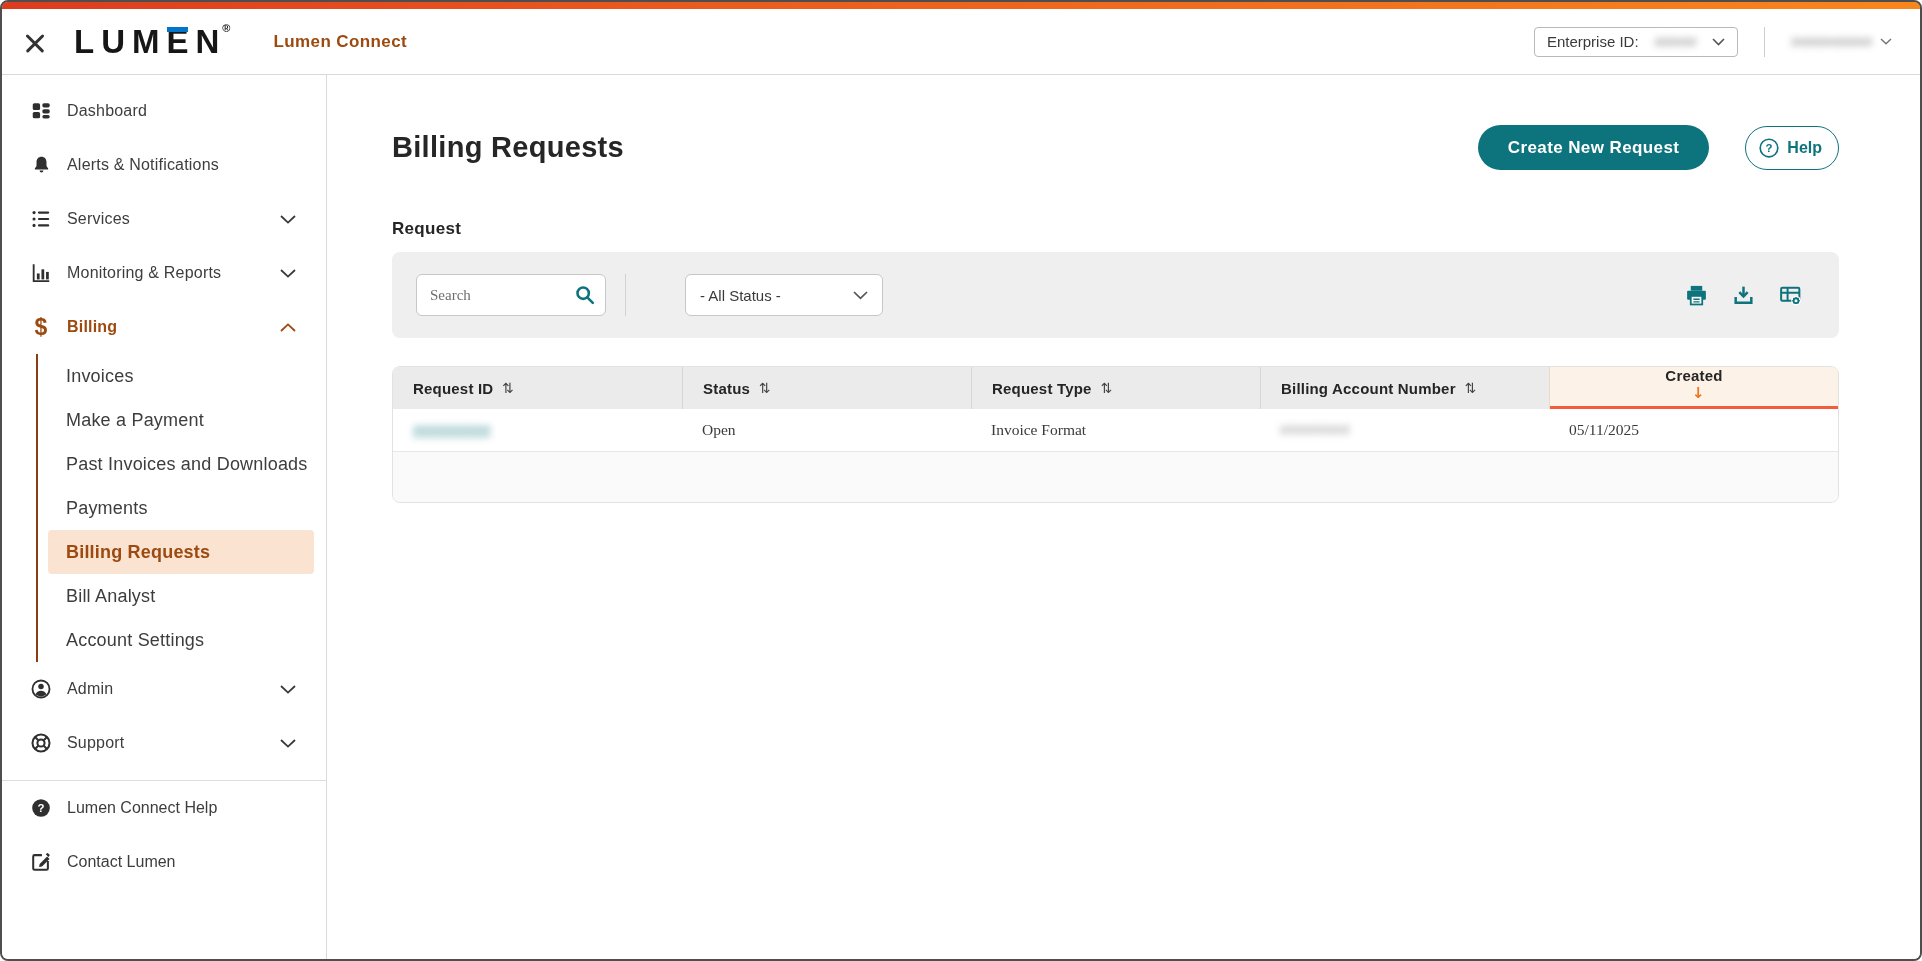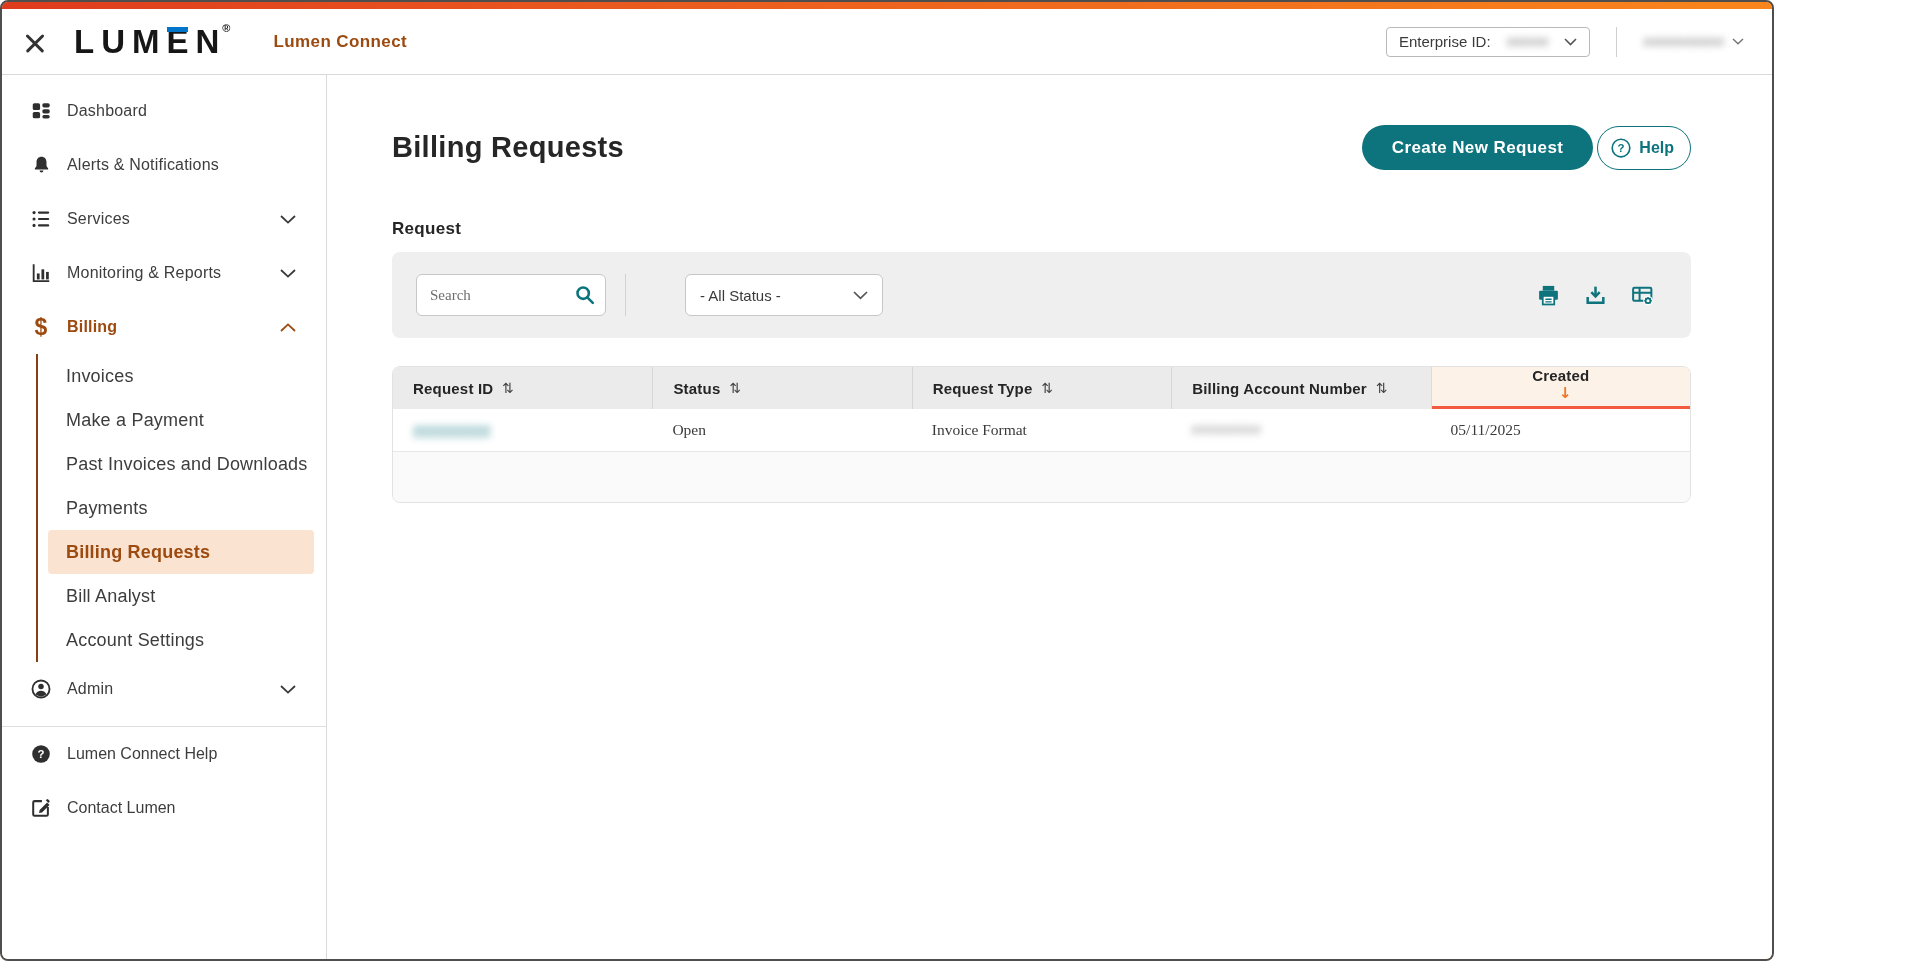"LUM" .window { width: 1774px -> 1922px }
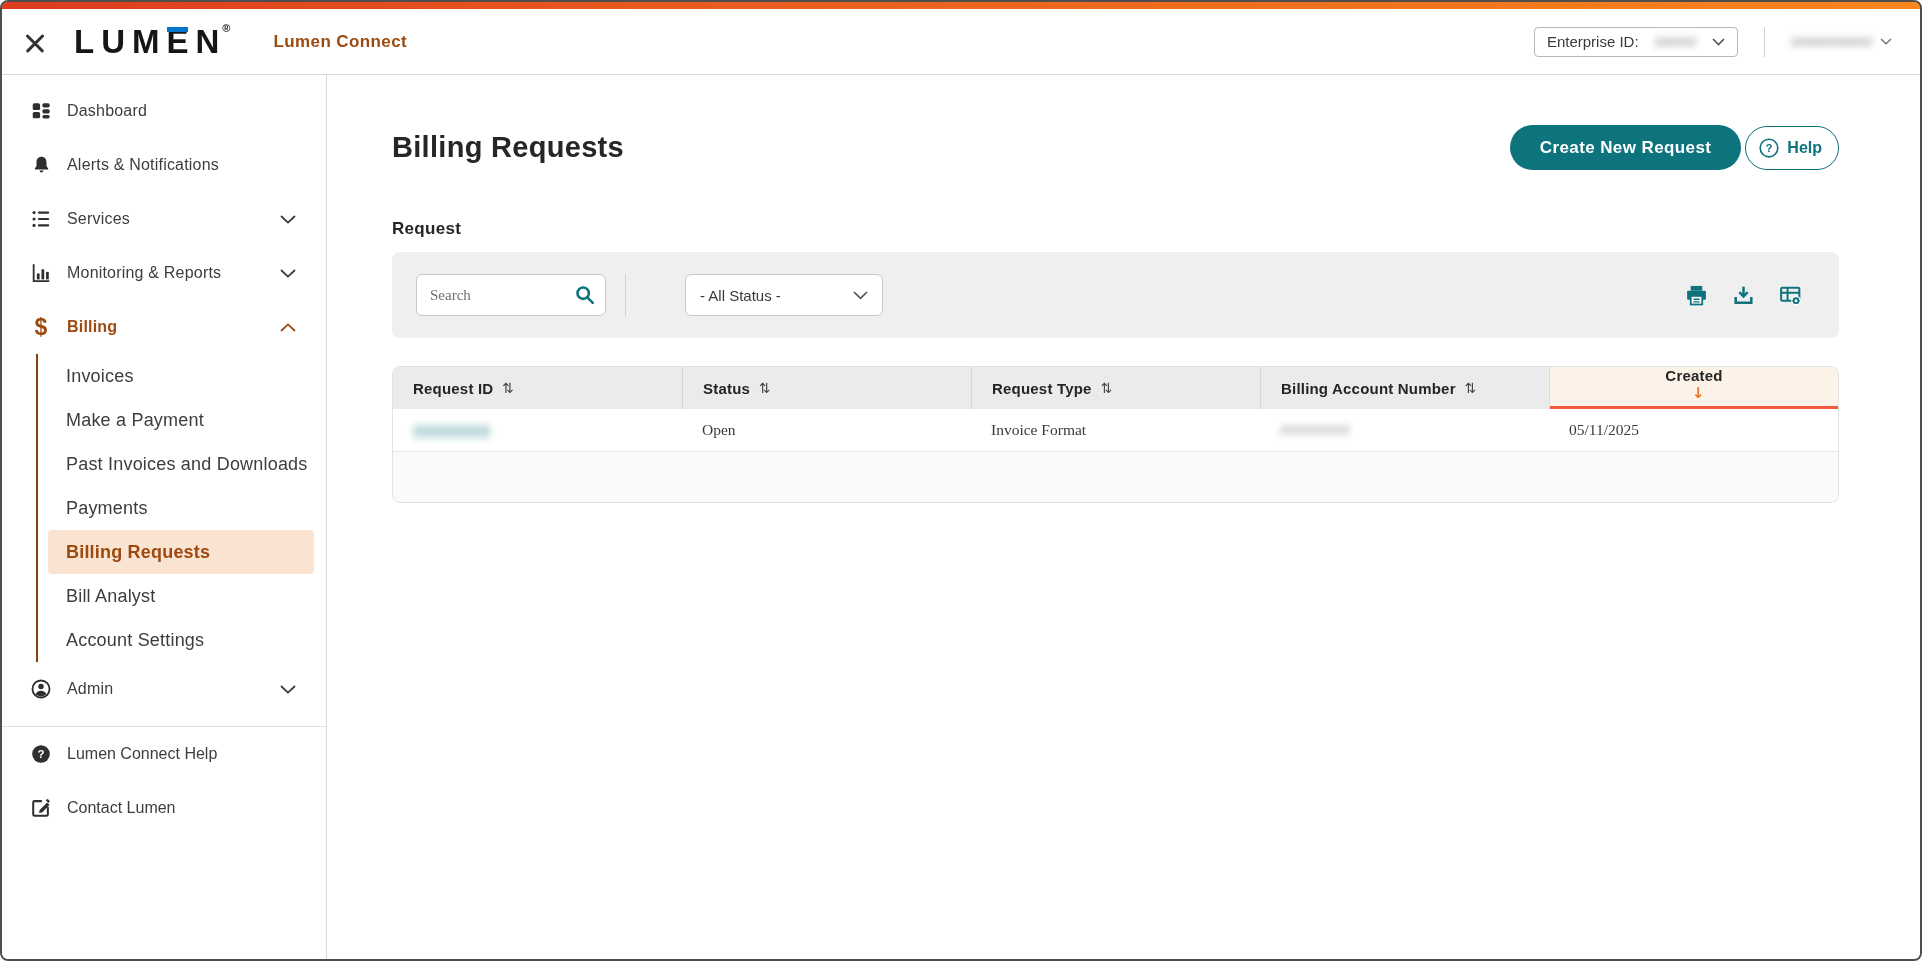"Create New Request" .head-actions { gap: 4px -> 36px }
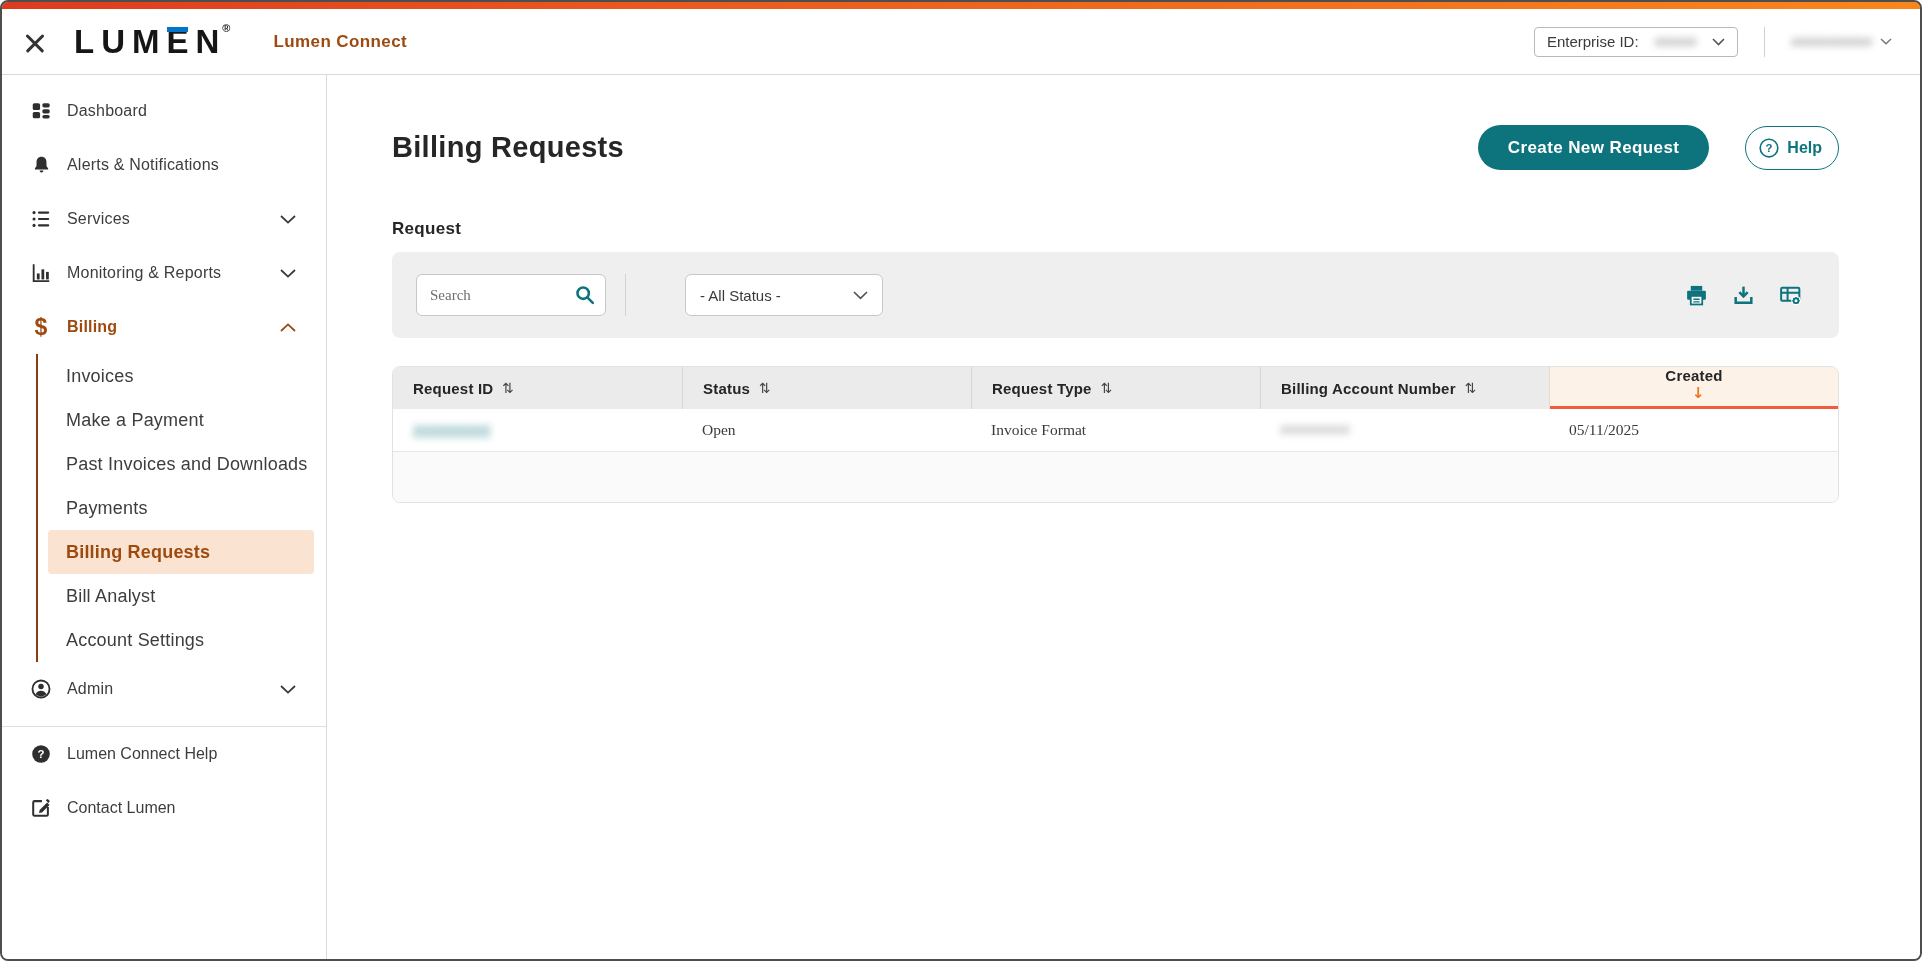"Support" div.nav-item { html: none -> <div> <span> <svg> <circle></circle> <circle></circle> <path></path> </svg> </span> <span>Support</span> <span> <svg> <polyline></polyline> </svg> </span> </div> }
